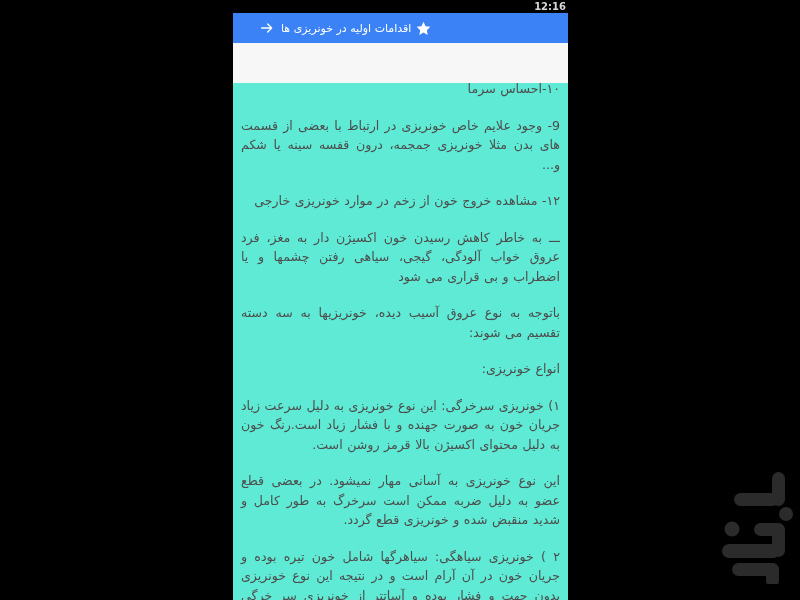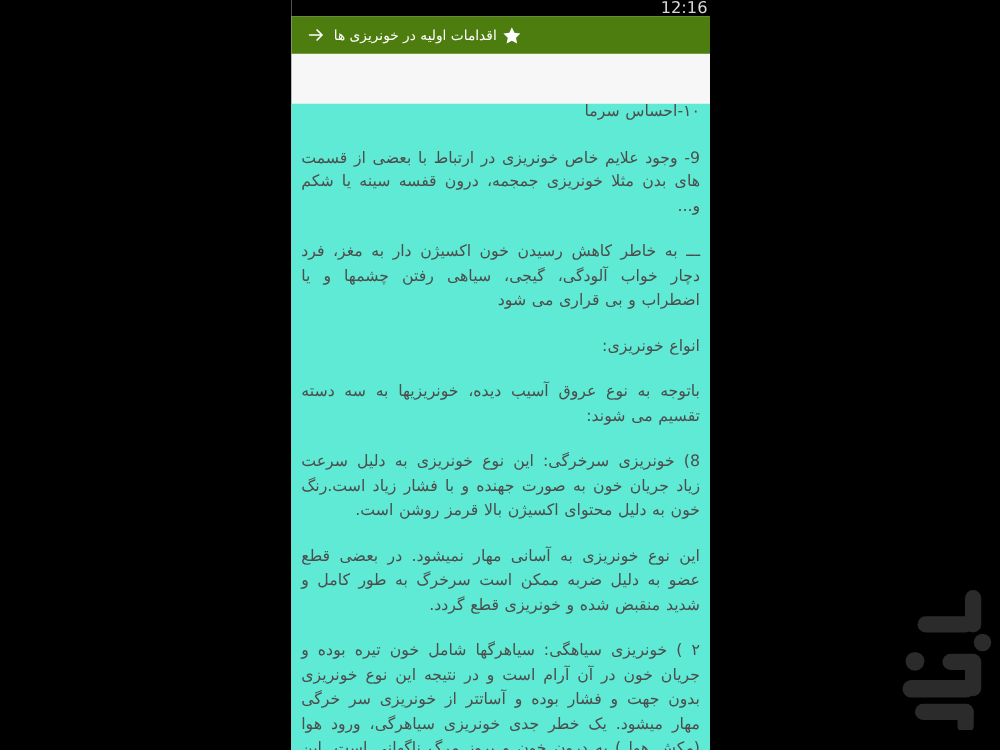"12:16" #status-clock { font-size: 13px -> 10px; font-weight: none -> bold }
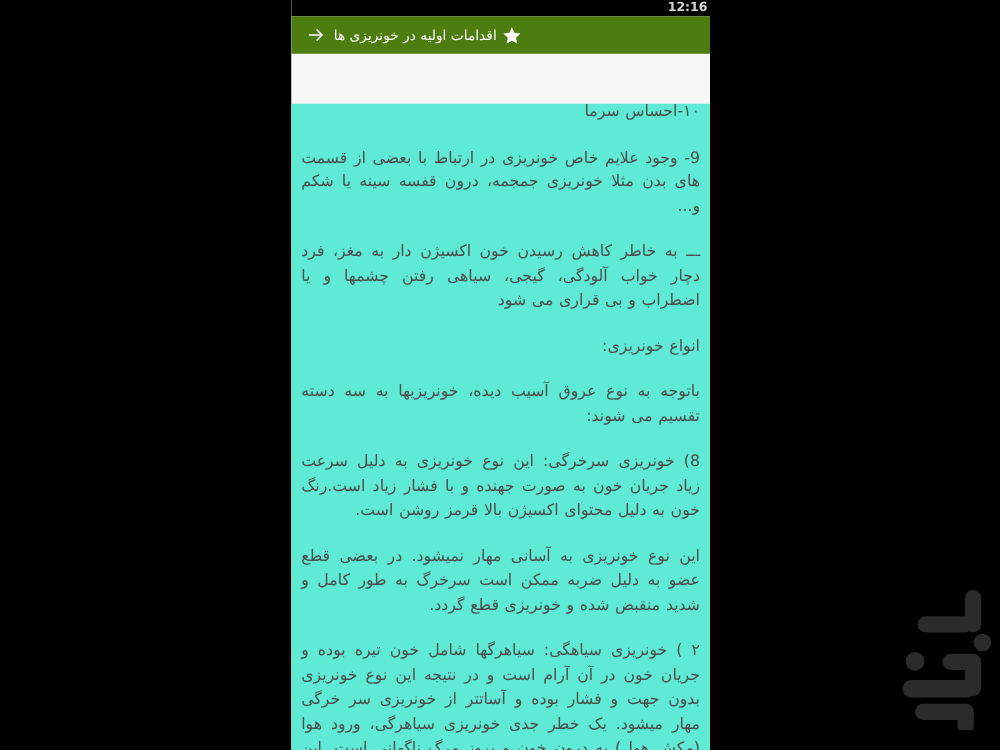"اقدامات اولیه در خونریزی ها" #app-bar { background: #4d7c0f -> #3b82f6; padding: 0 8px 0 6px -> 0 8px 0 20px }
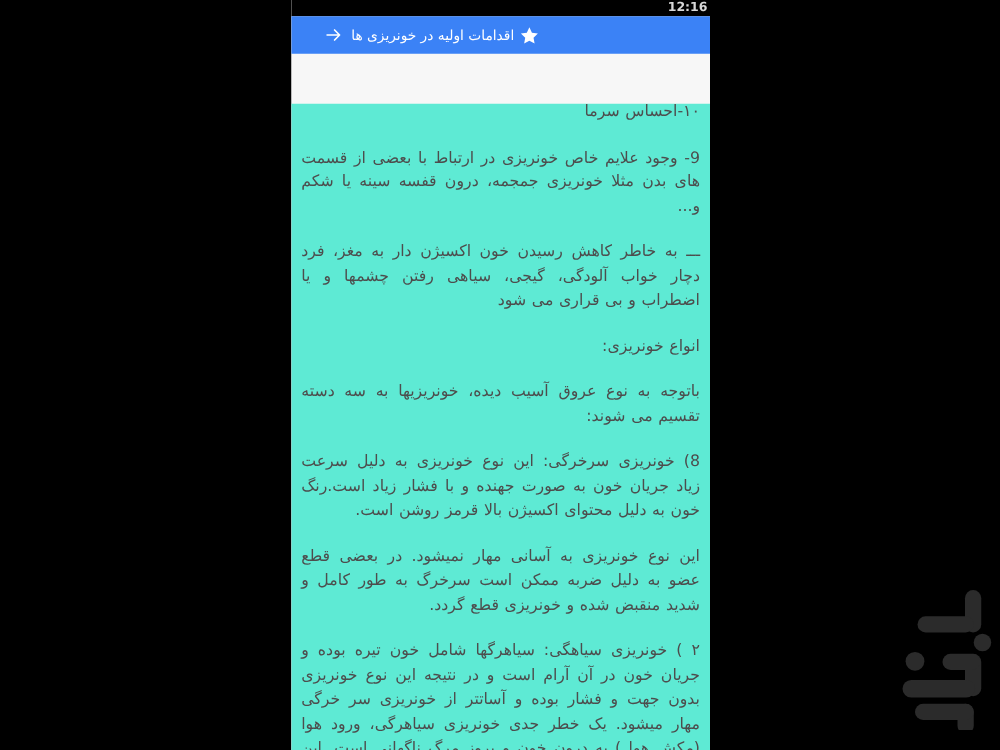"۱۲- مشاهده خروج خون از" p.para { html: none -> <p>۱۲- مشاهده خروج خون از زخم در موارد خونریزی خارجی</p> }
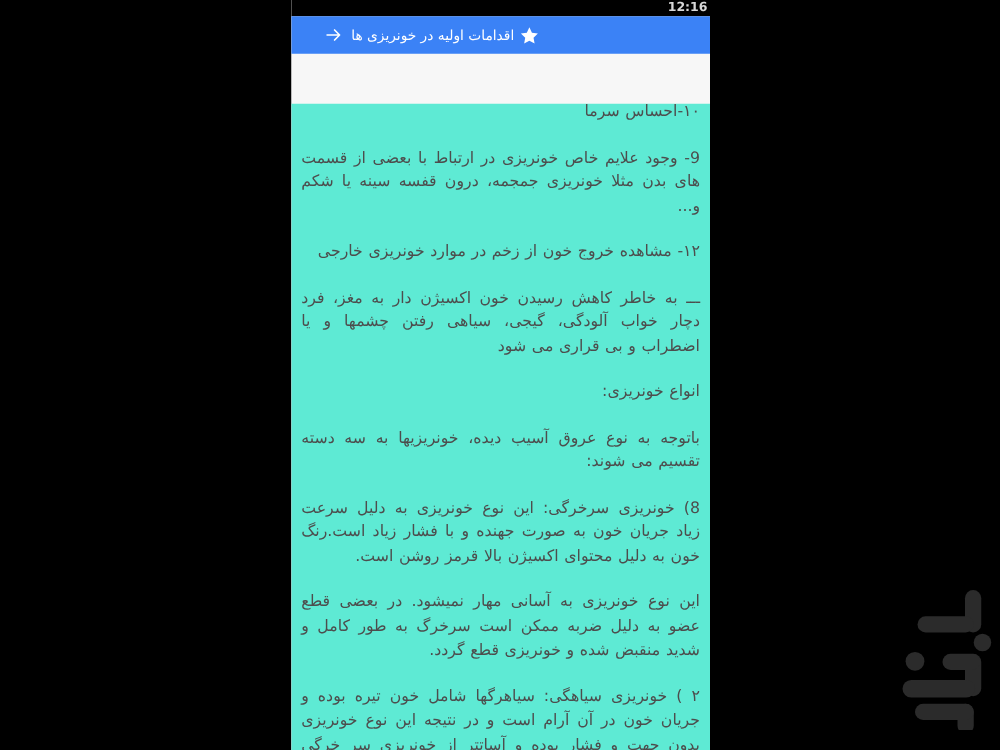"ـــ به خاطر کاهش رسیدن" p.para { text: دچار -> عروق }
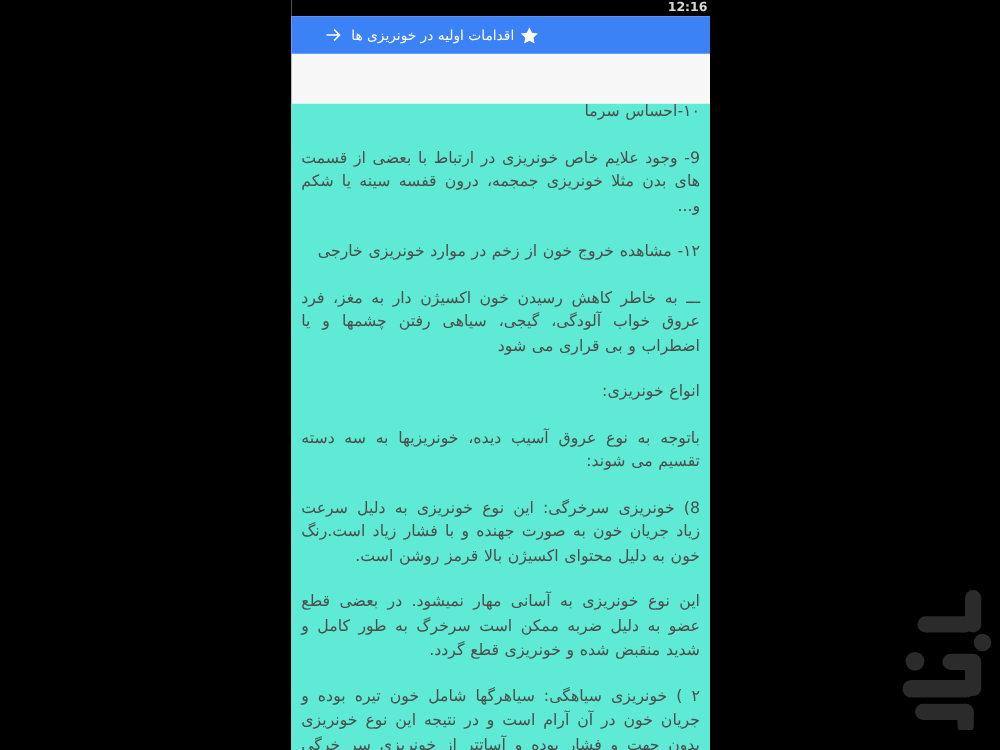"انواع خونریزی:" p.para { order: before "باتوجه به نوع عروق آسیب" -> after "باتوجه به نوع عروق آسیب" }
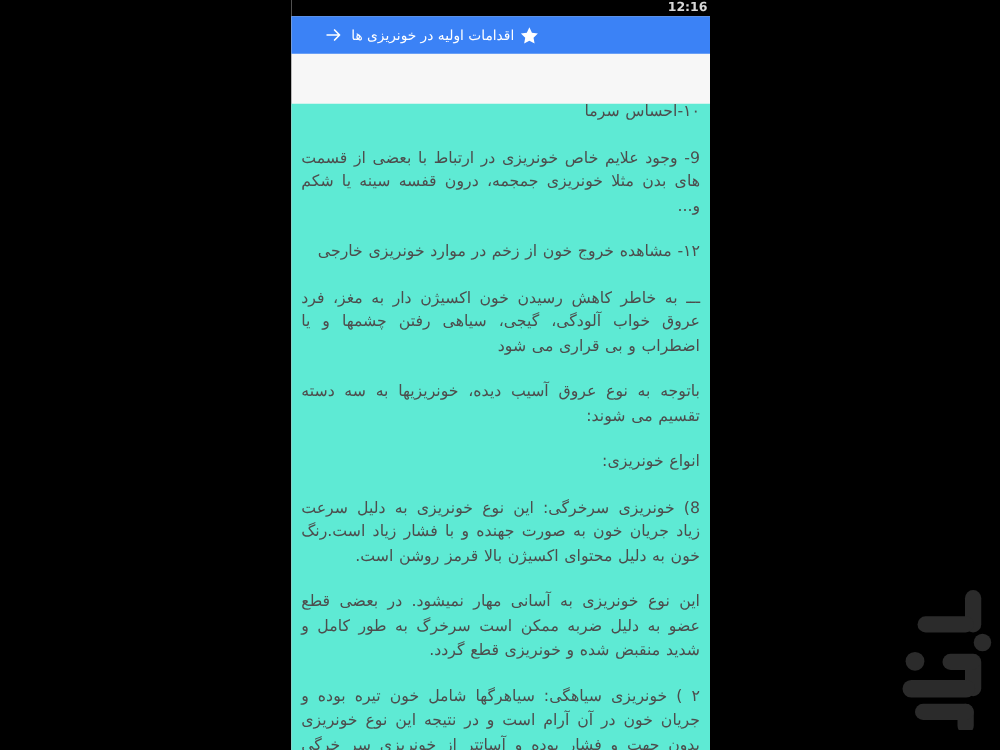"8) خونریزی سرخرگی: این نوع" p.para { text: 8 -> ۱ }
